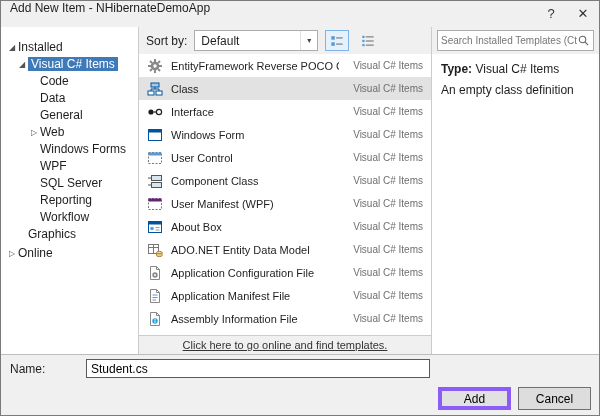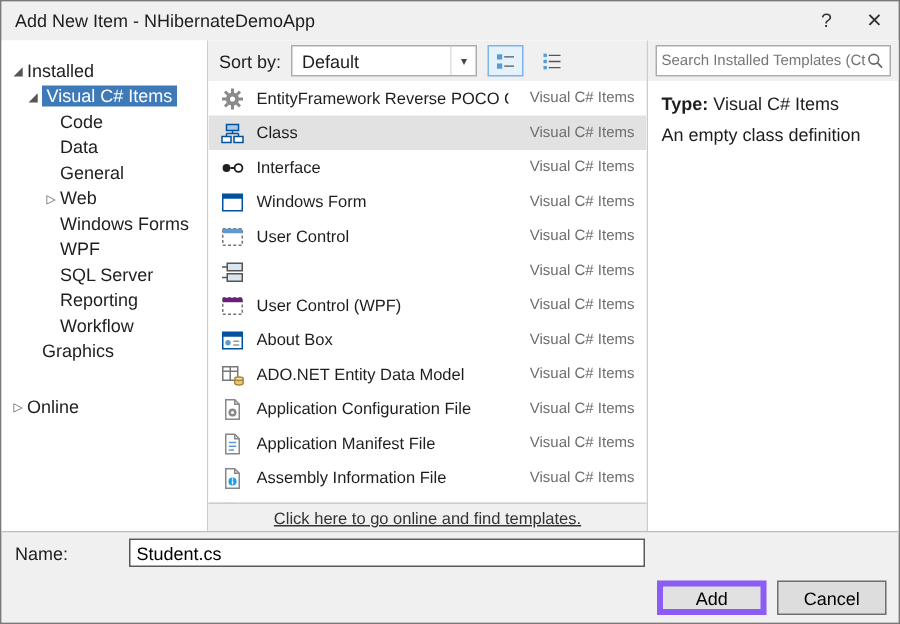"Add New Item - NHibernateDemoApp" .titlebar { align-items: center -> none }
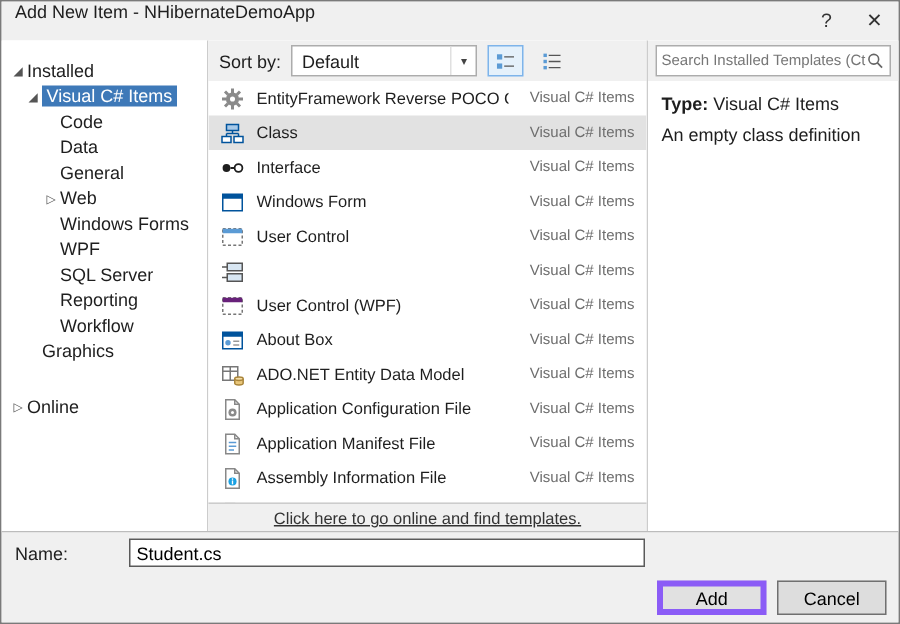"Component Class" span.tpl-name { html: none -> <span>Component Class</span> }
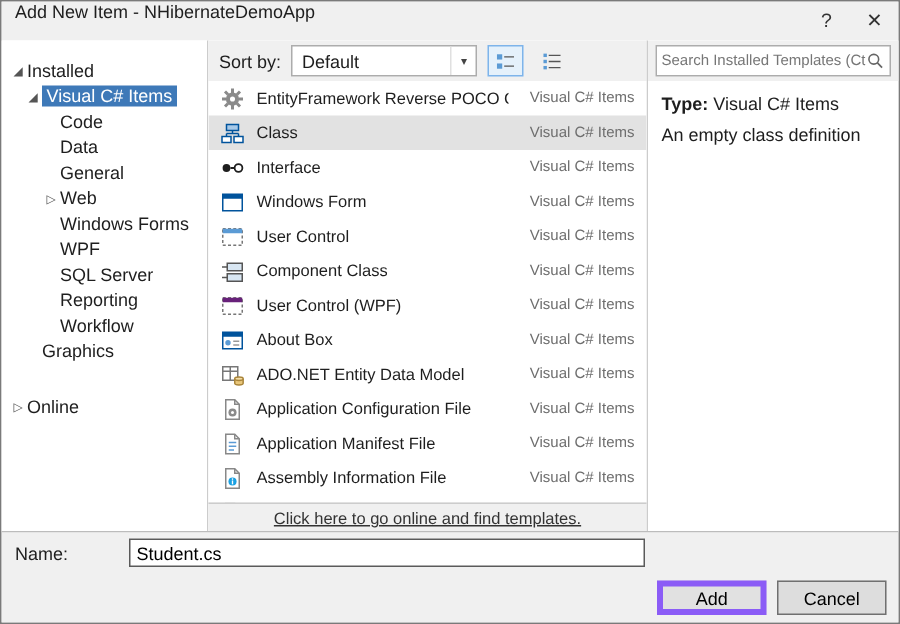"User Control (WPF)" span.tpl-name { text: Control -> Manifest }
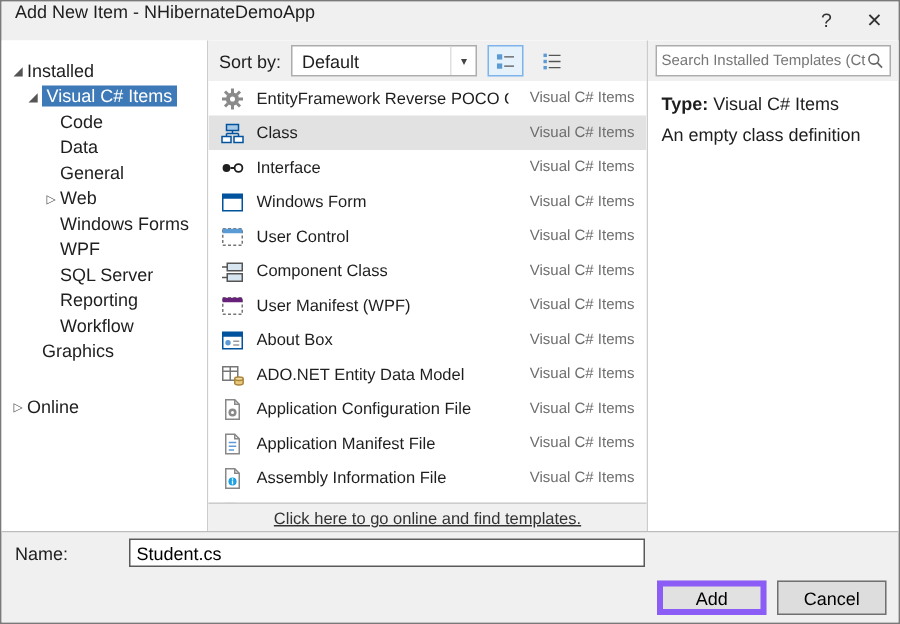"▷ Online" .tree-online { margin-top: 20px -> 2px }
